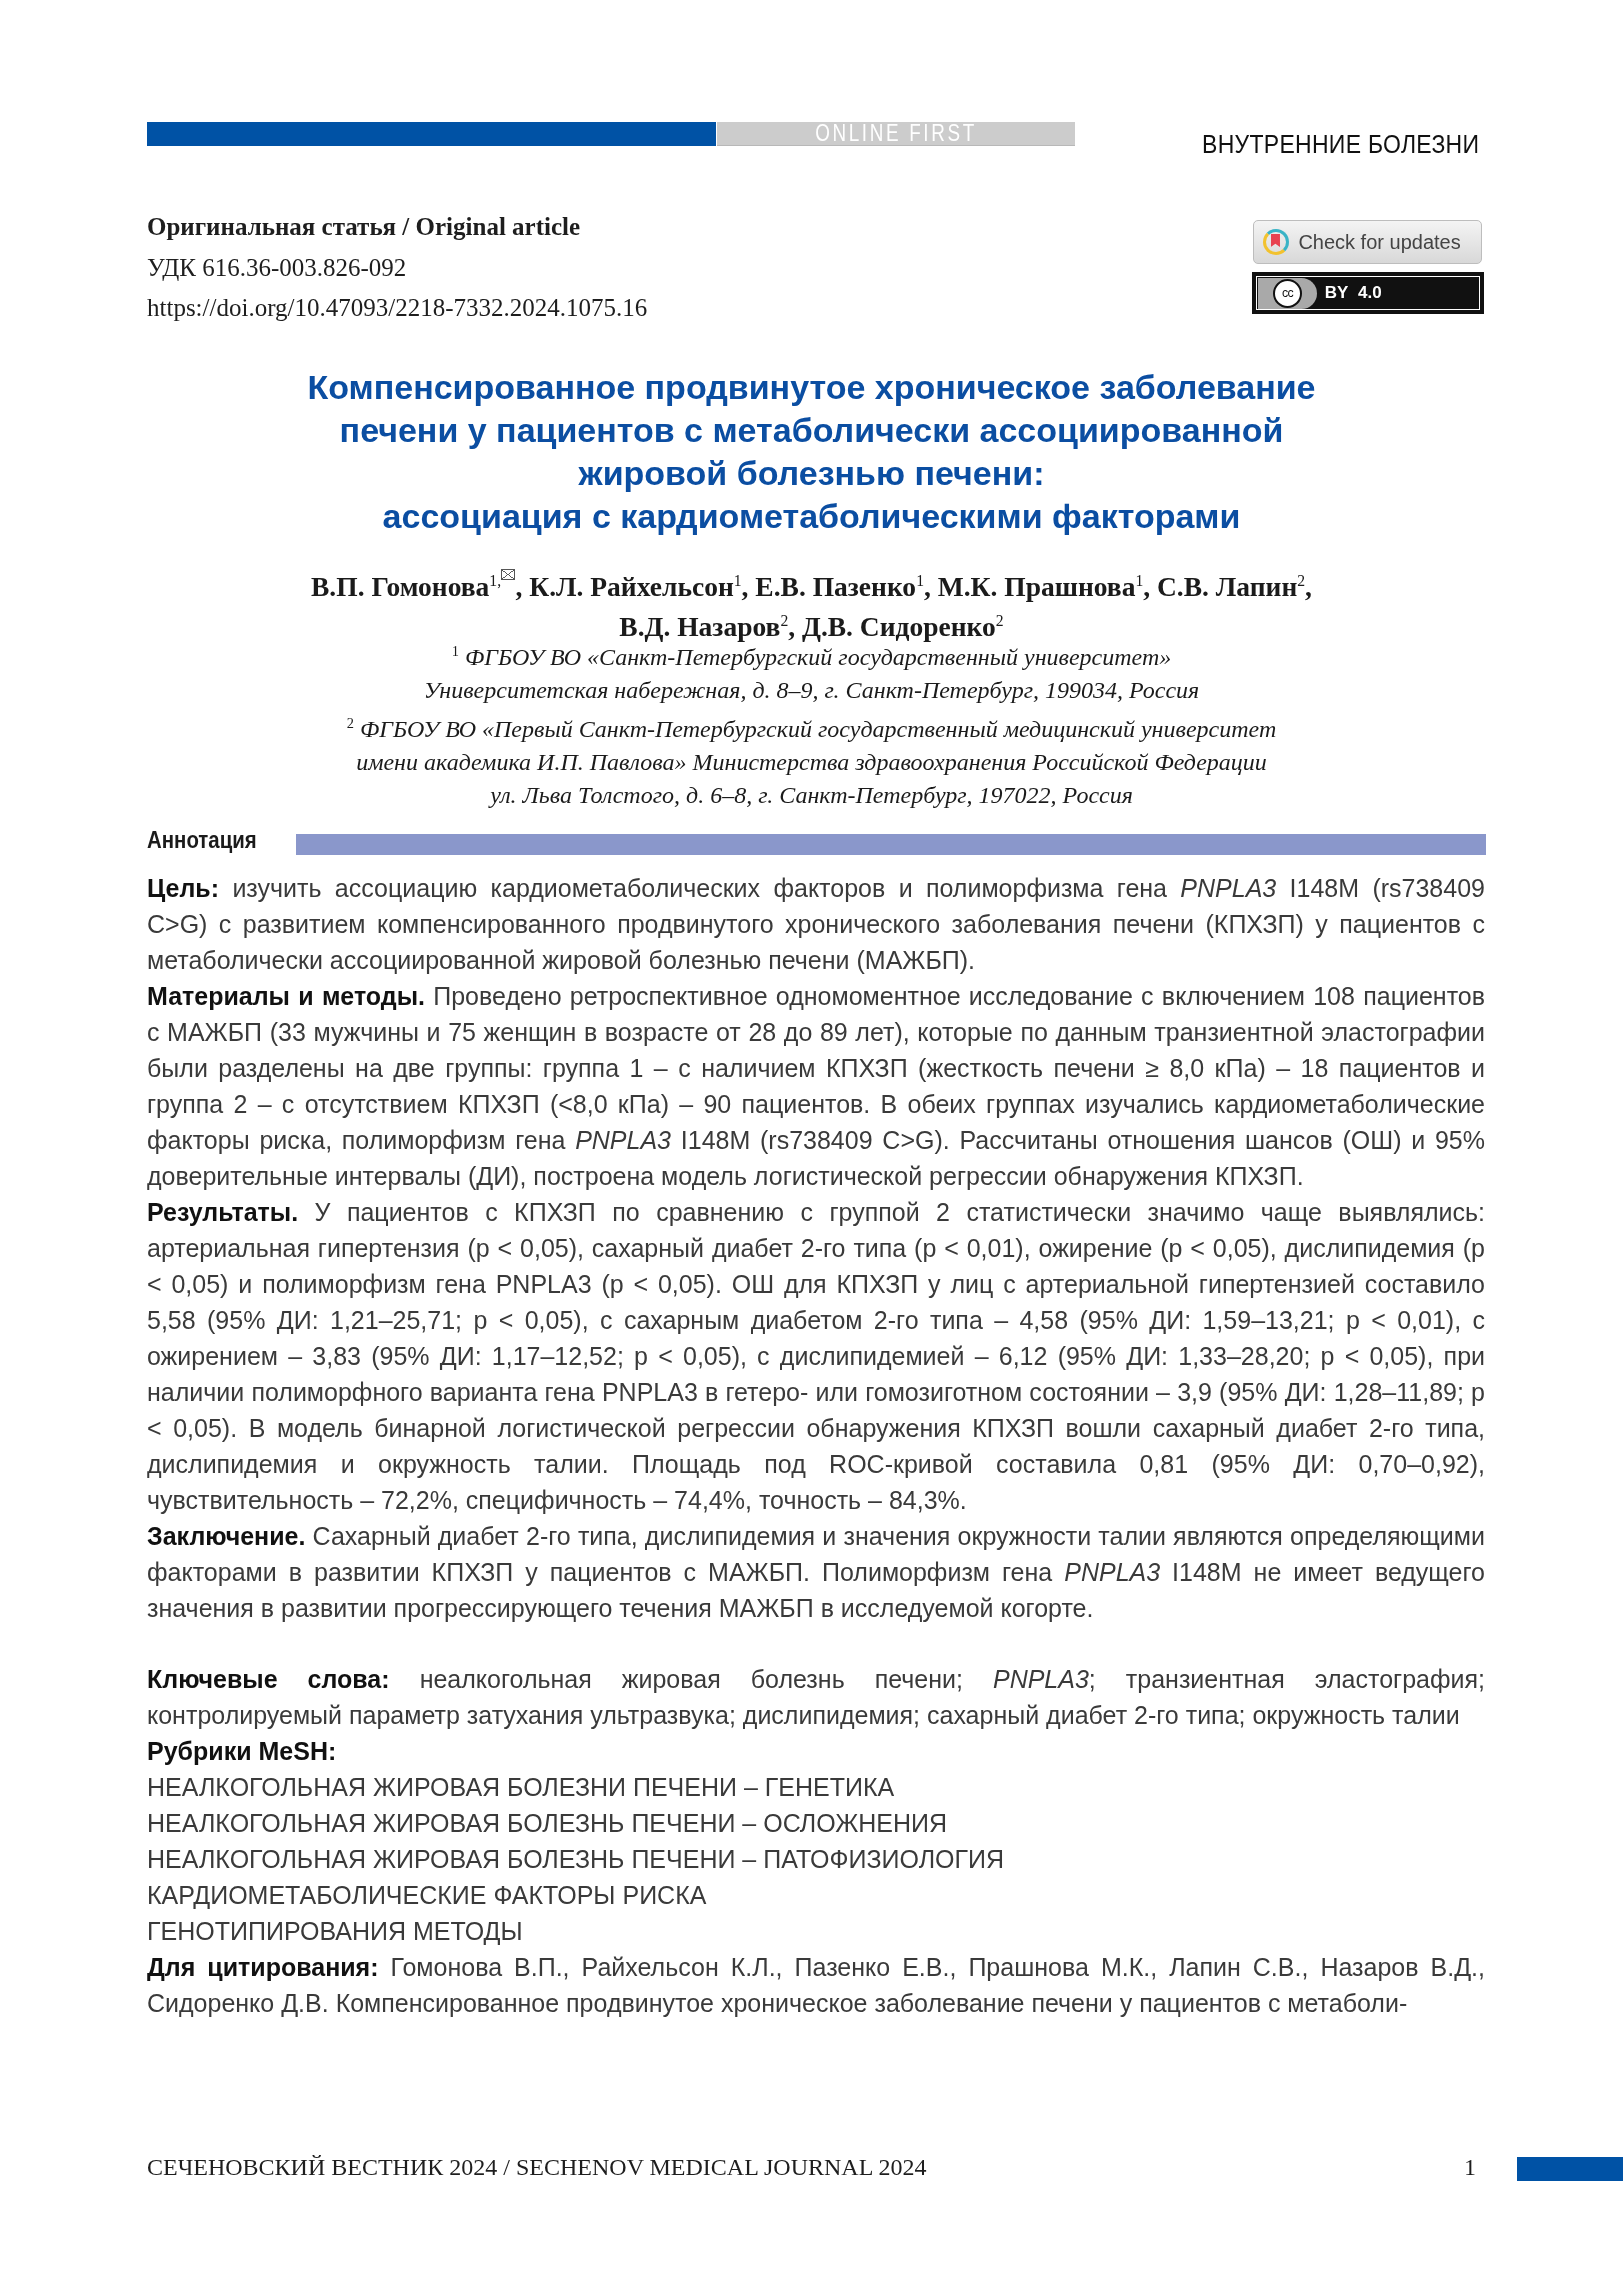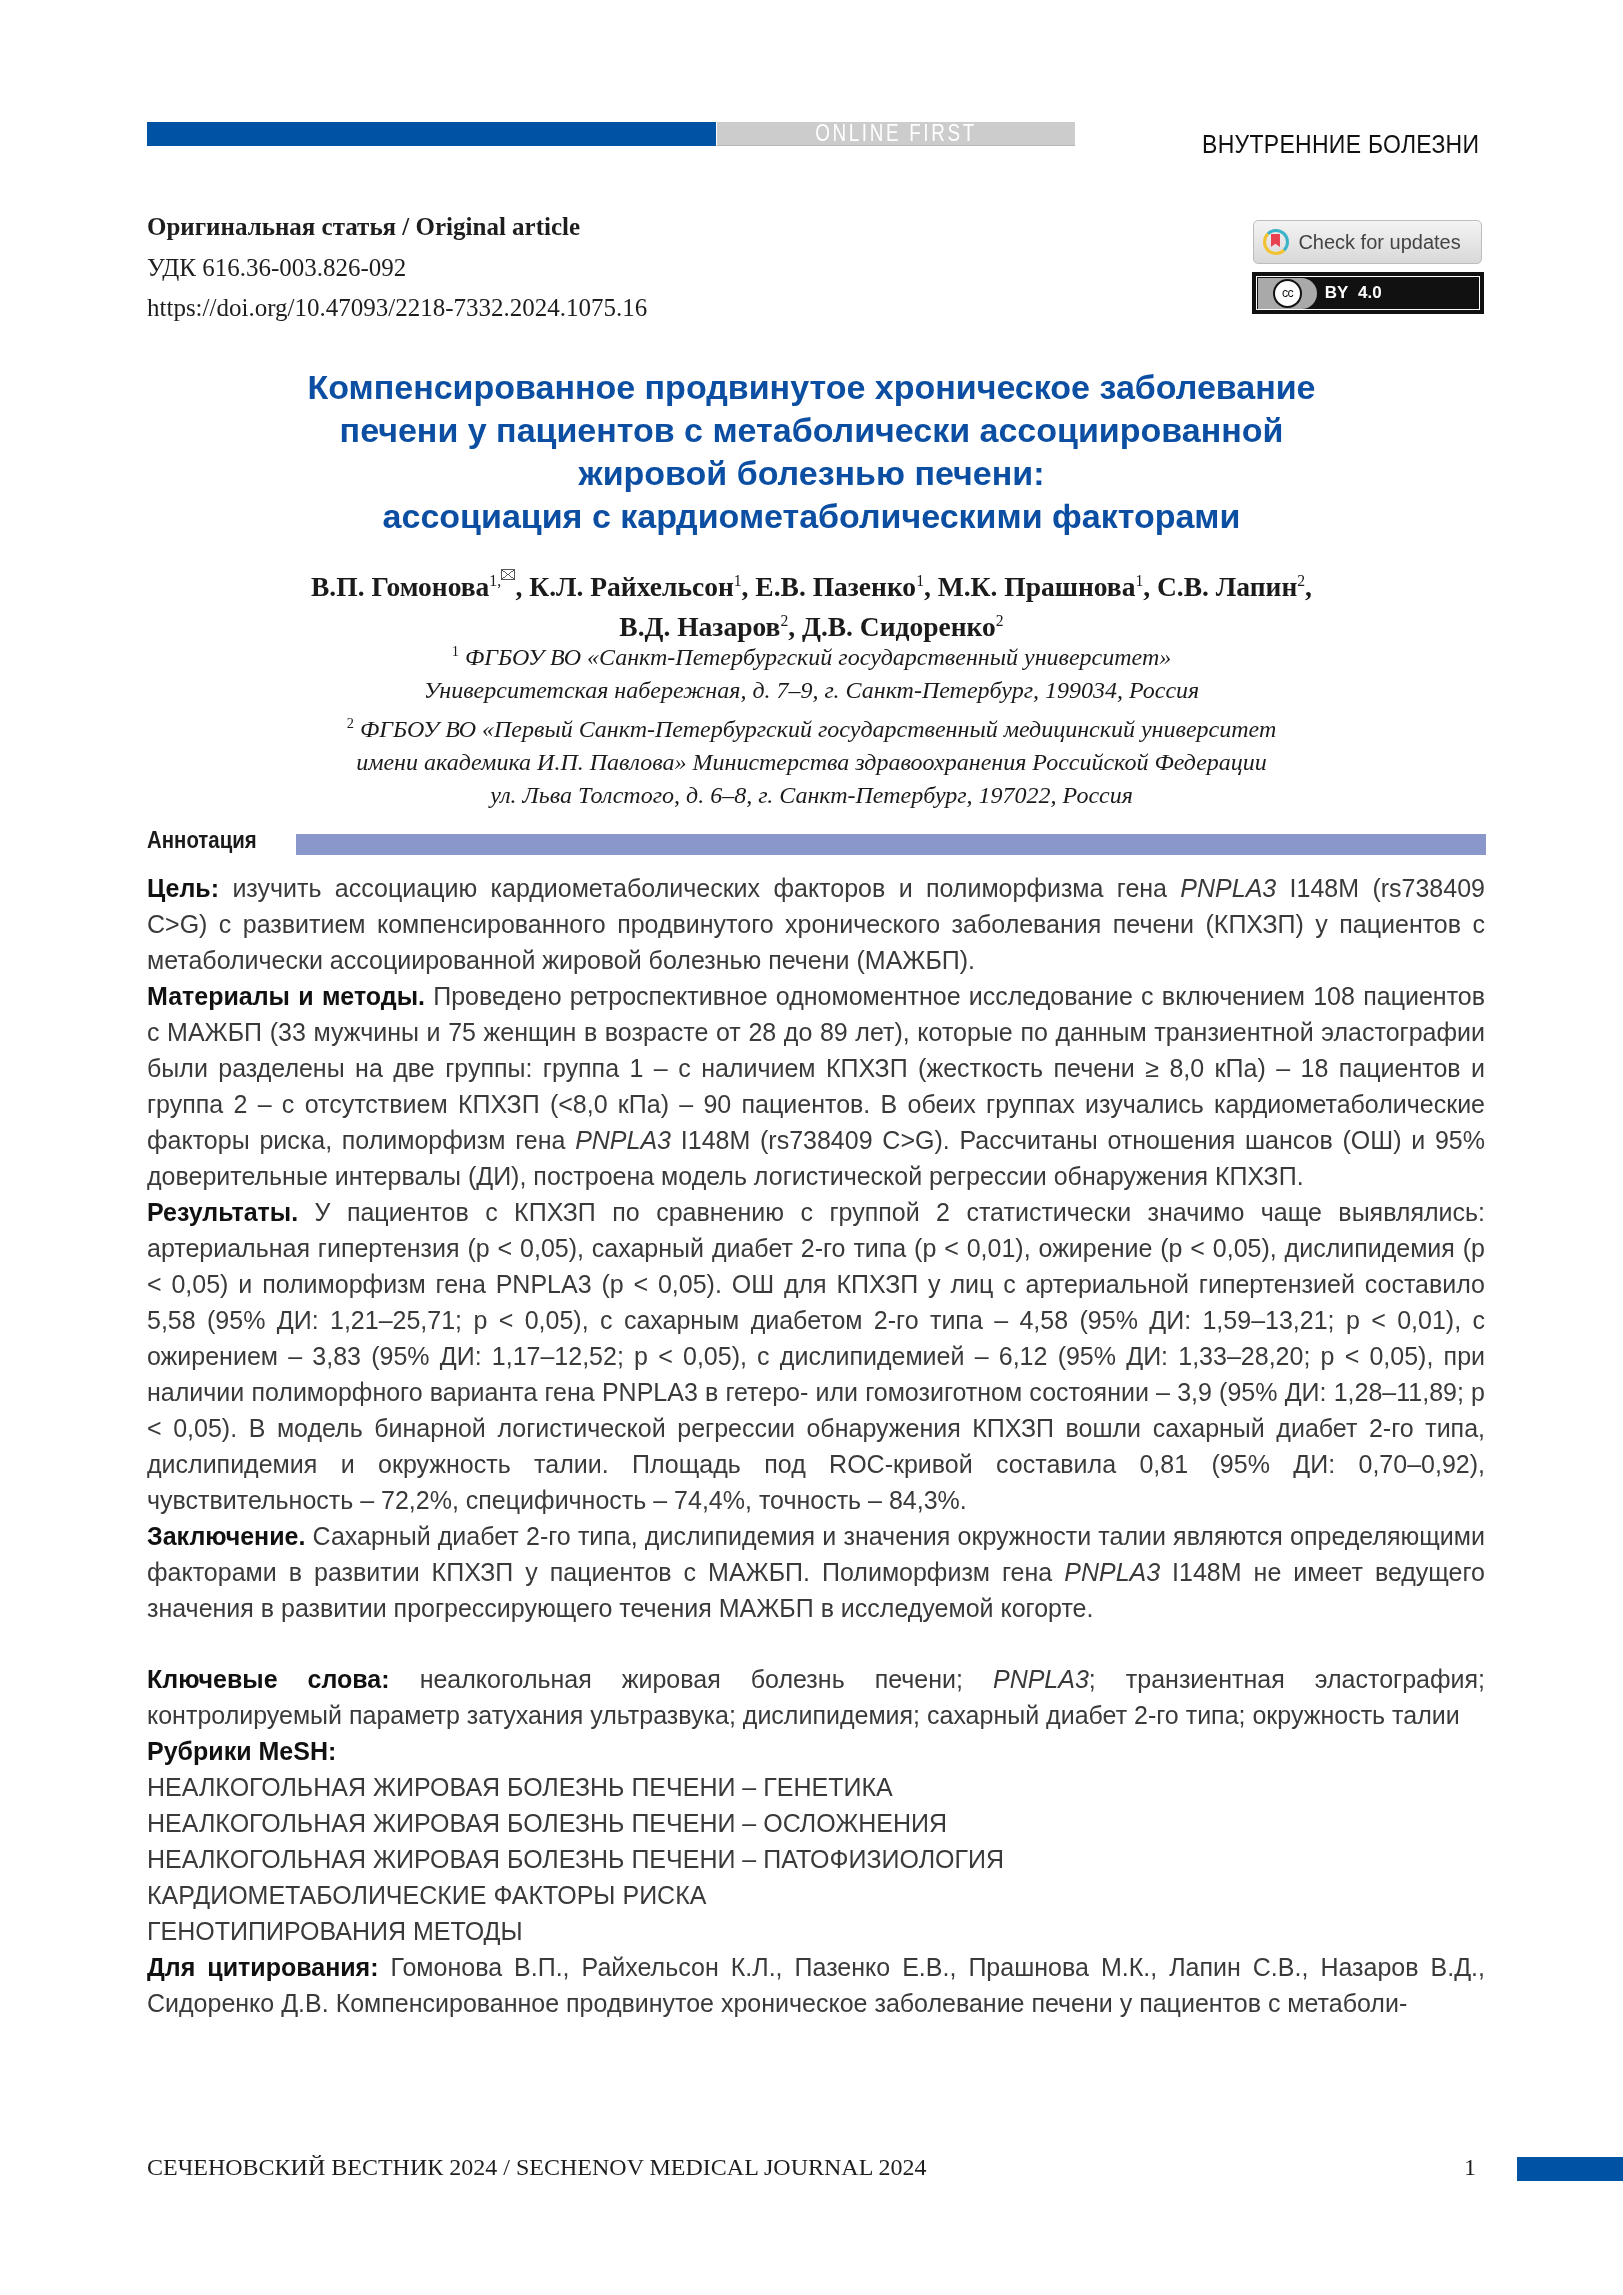"Университетская набережная, д. 7–9, г." span { text: 7 -> 8 }
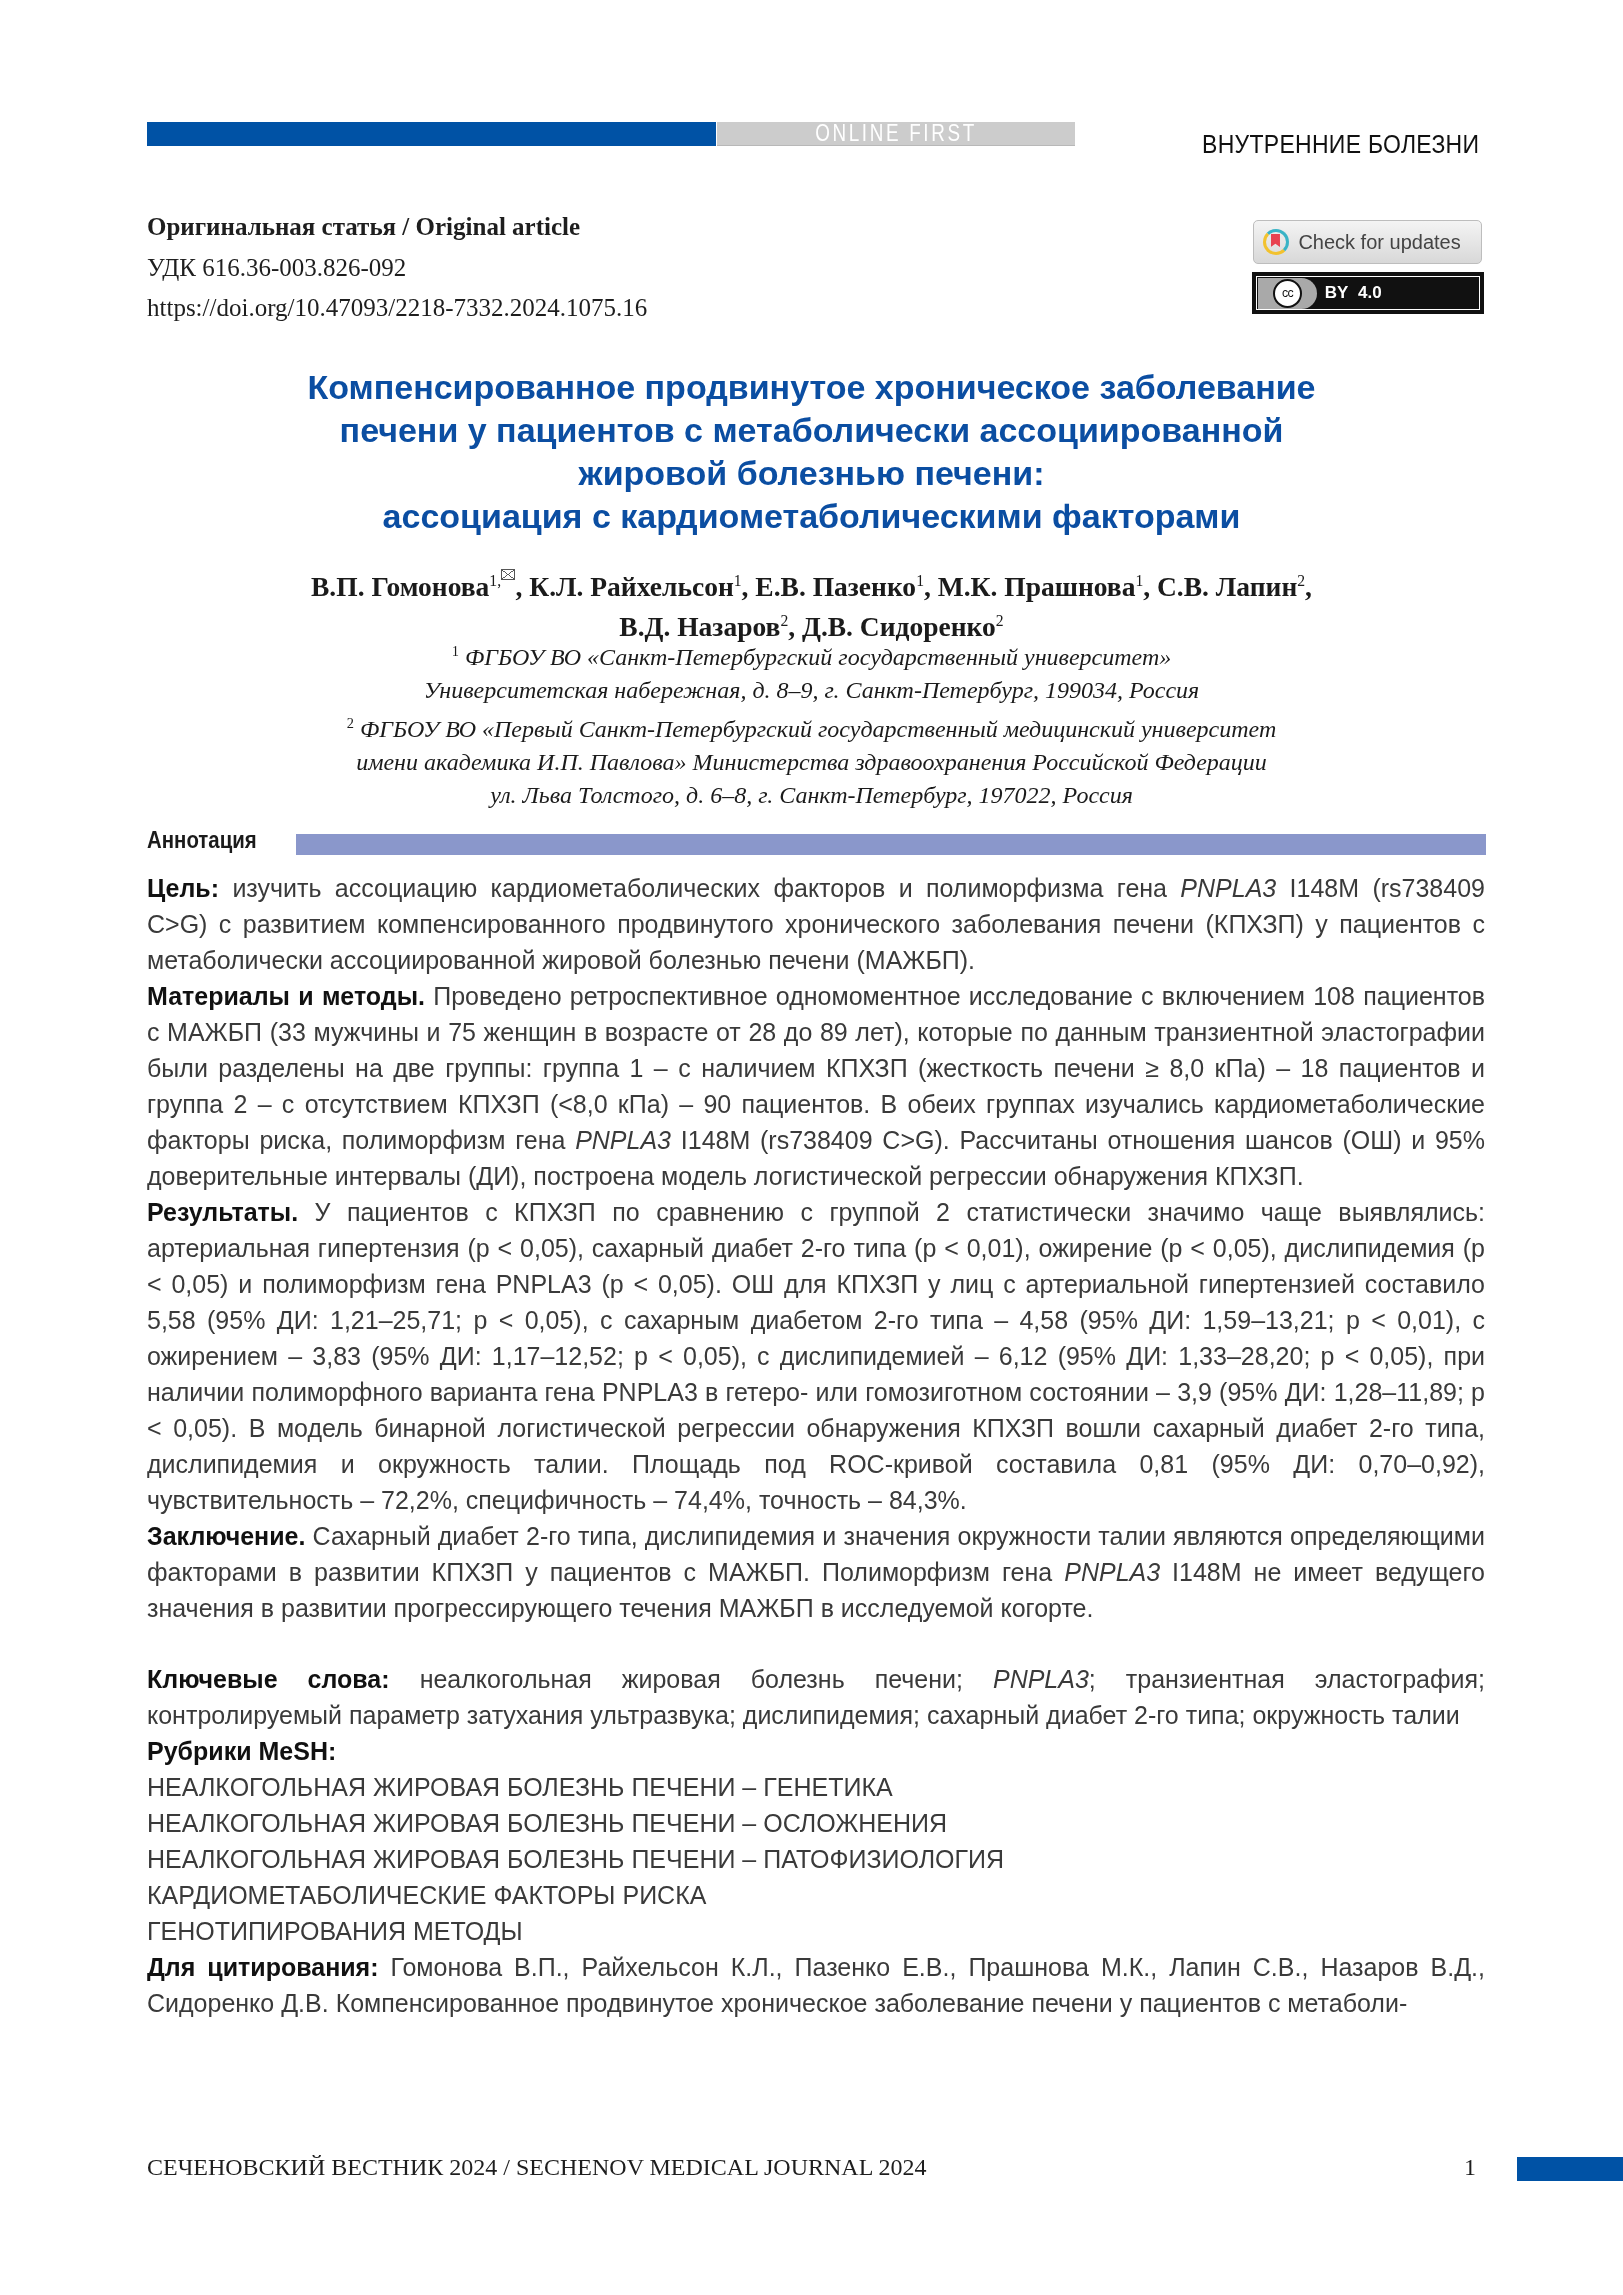"НЕАЛКОГОЛЬНАЯ ЖИРОВАЯ БОЛЕЗНЬ ПЕЧЕНИ – ГЕНЕТИКА" p { text: БОЛЕЗНЬ -> БОЛЕЗНИ }
